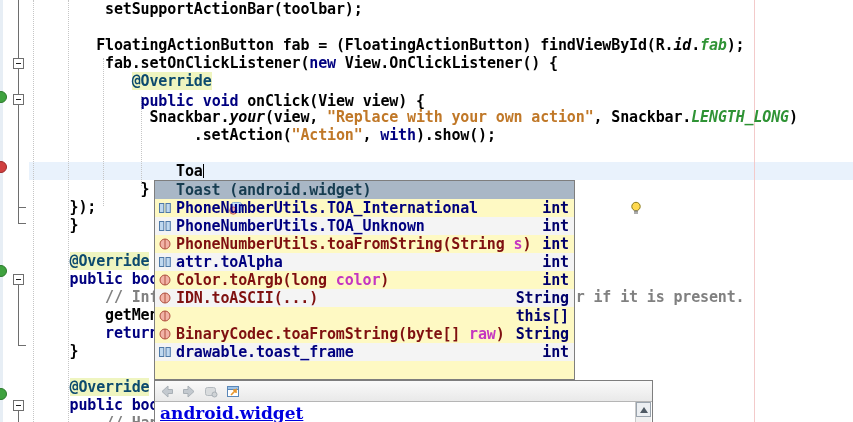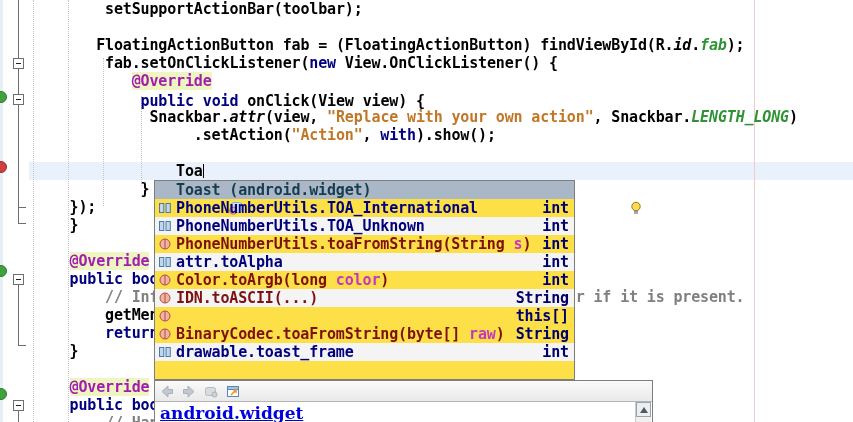"@Override" .t-ann { color: #a21caf -> #0c4a6e }
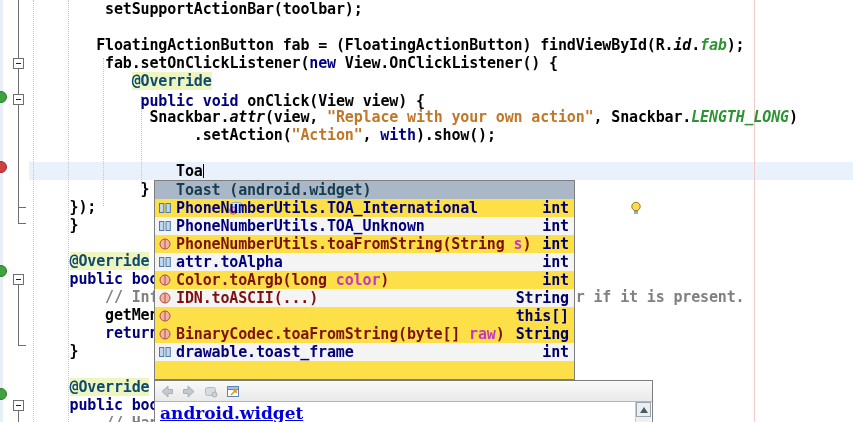"attr" span.t-ita { text: attr -> your }
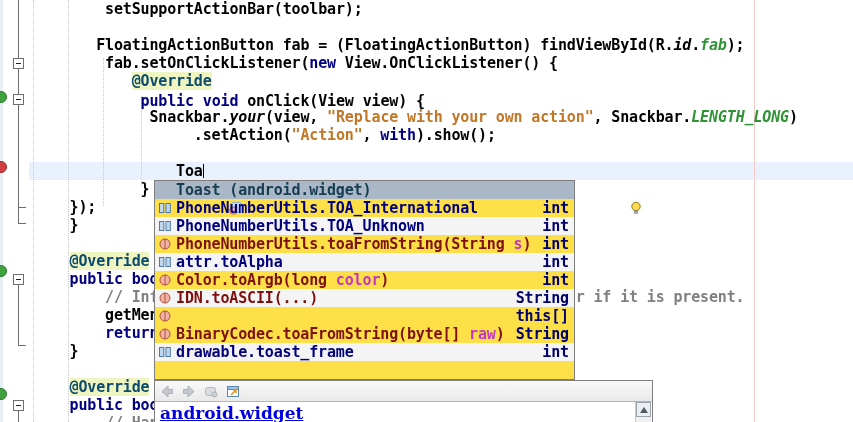"Toast (android.widget)" #popup { background: #fde047 -> #fef9c3 }
